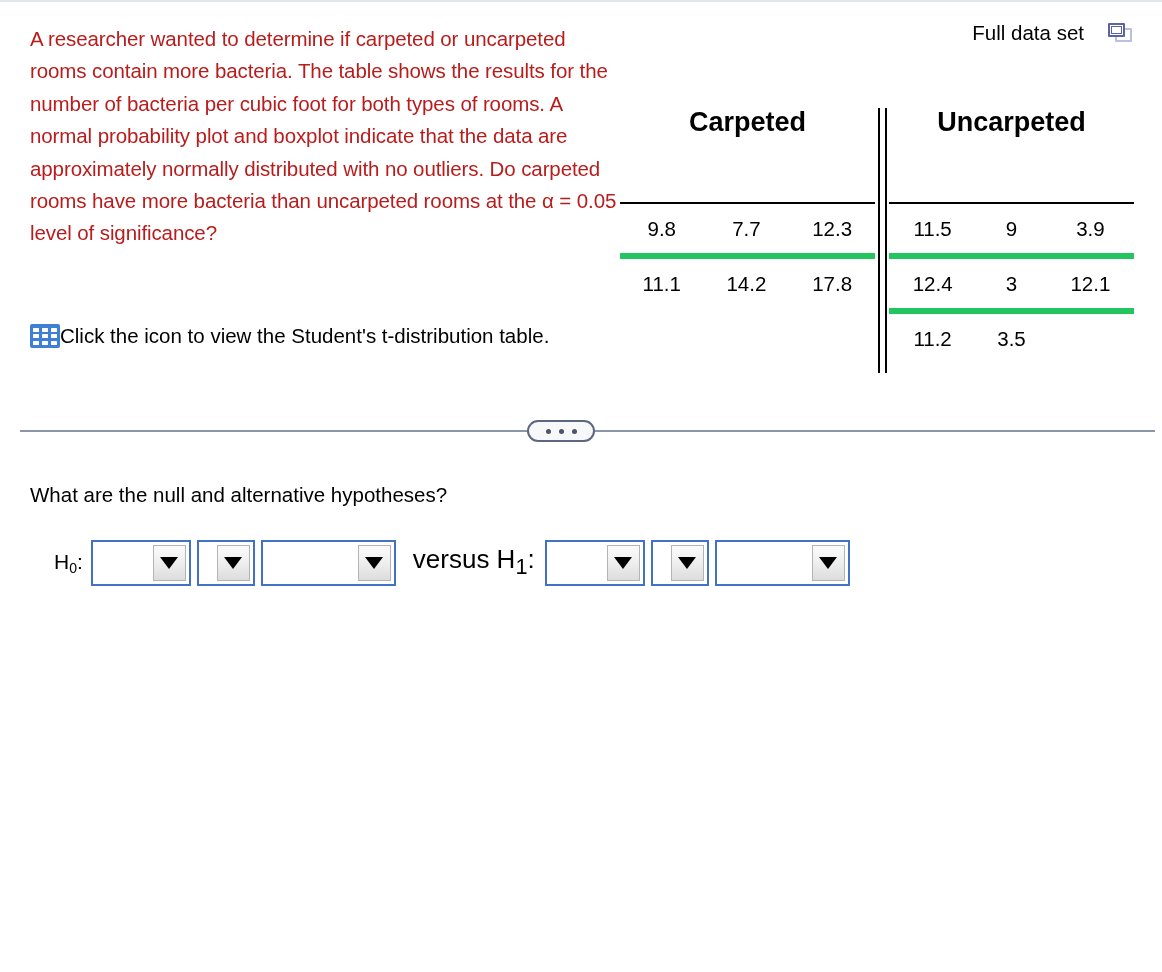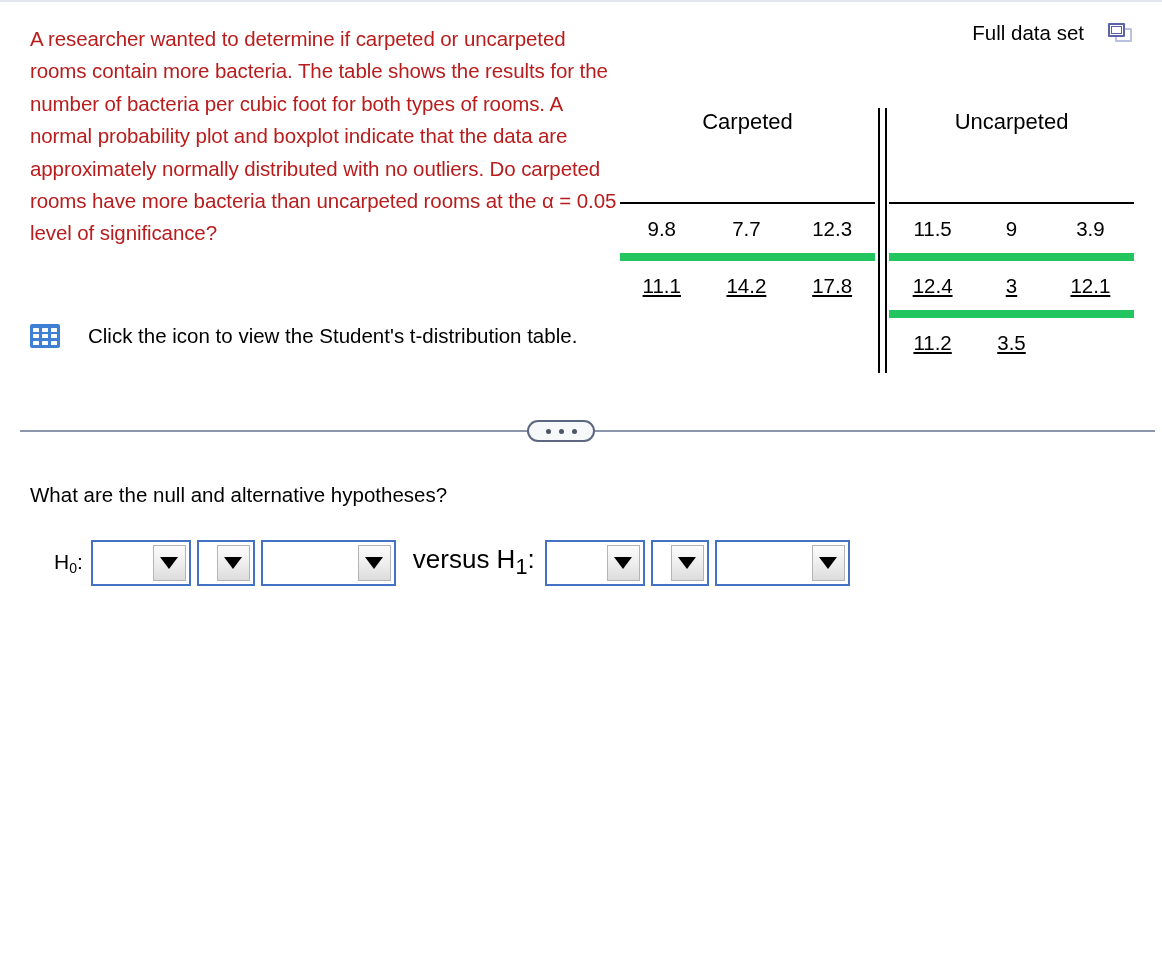"Carpeted" .dtable .hdr-cell { font-size: 22px -> 27px; font-weight: normal -> bold }
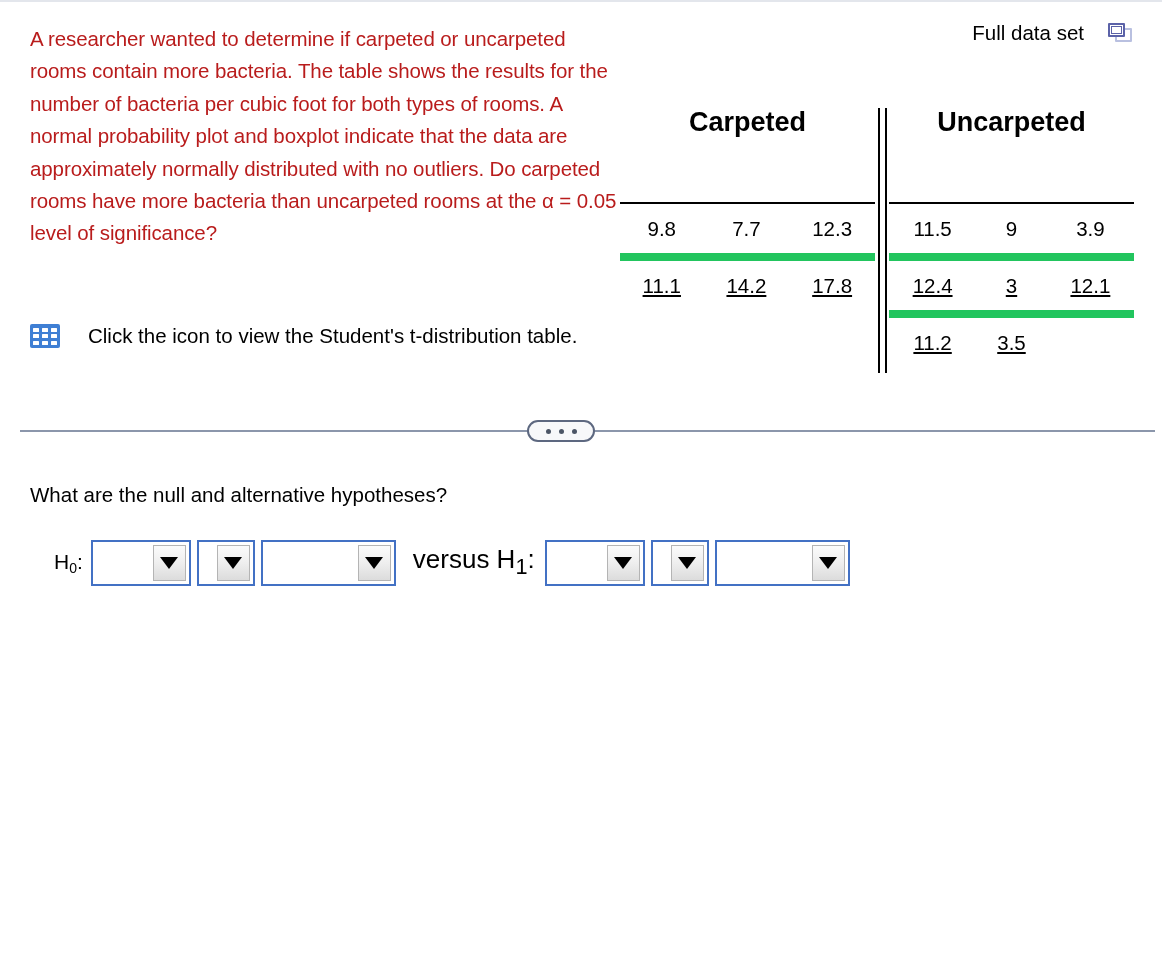"11.1" .rule-mid td { border-top: 8px solid #22c55e -> 6px solid #22c55e; text-decoration: underline -> none }
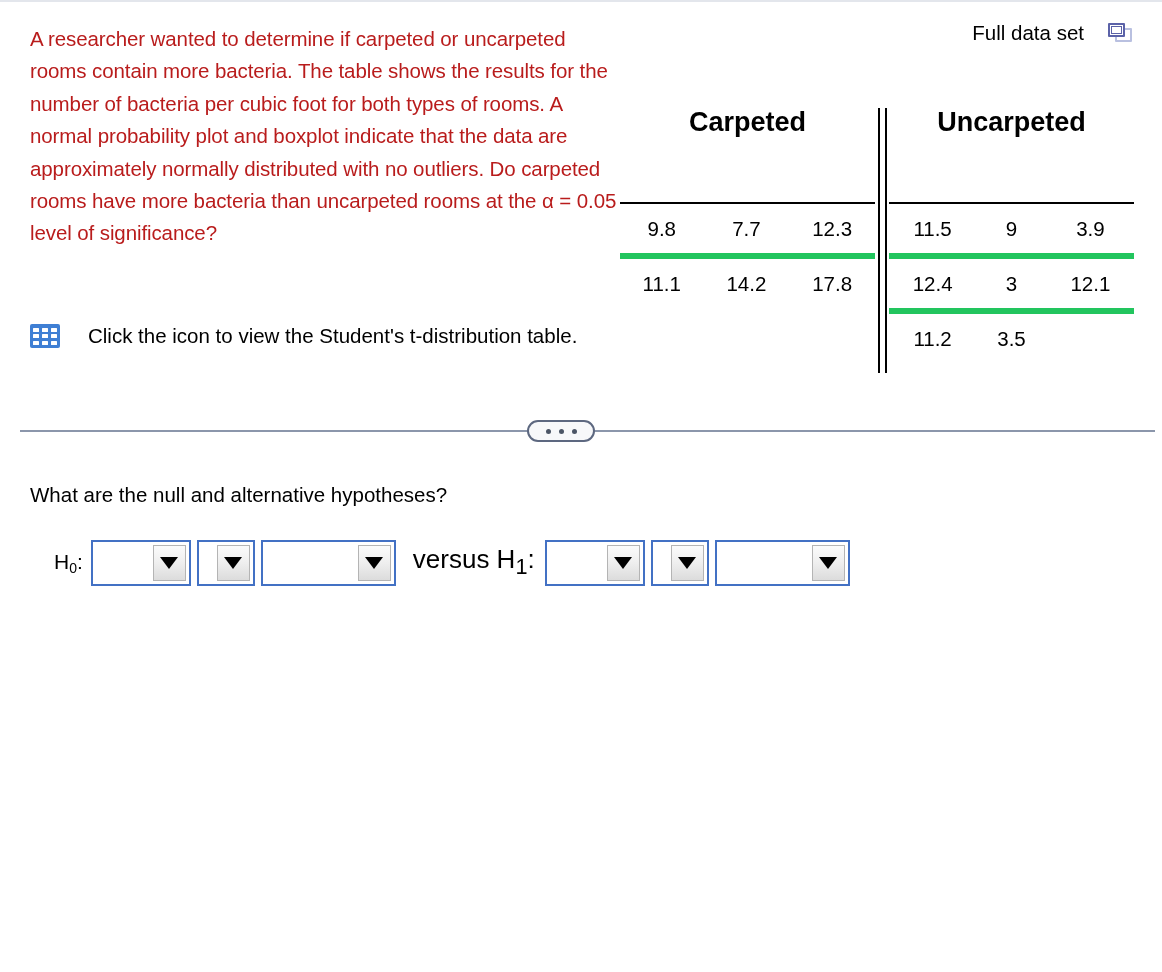"Click the icon to view" .tdist-label { margin-left: 28px -> none }
